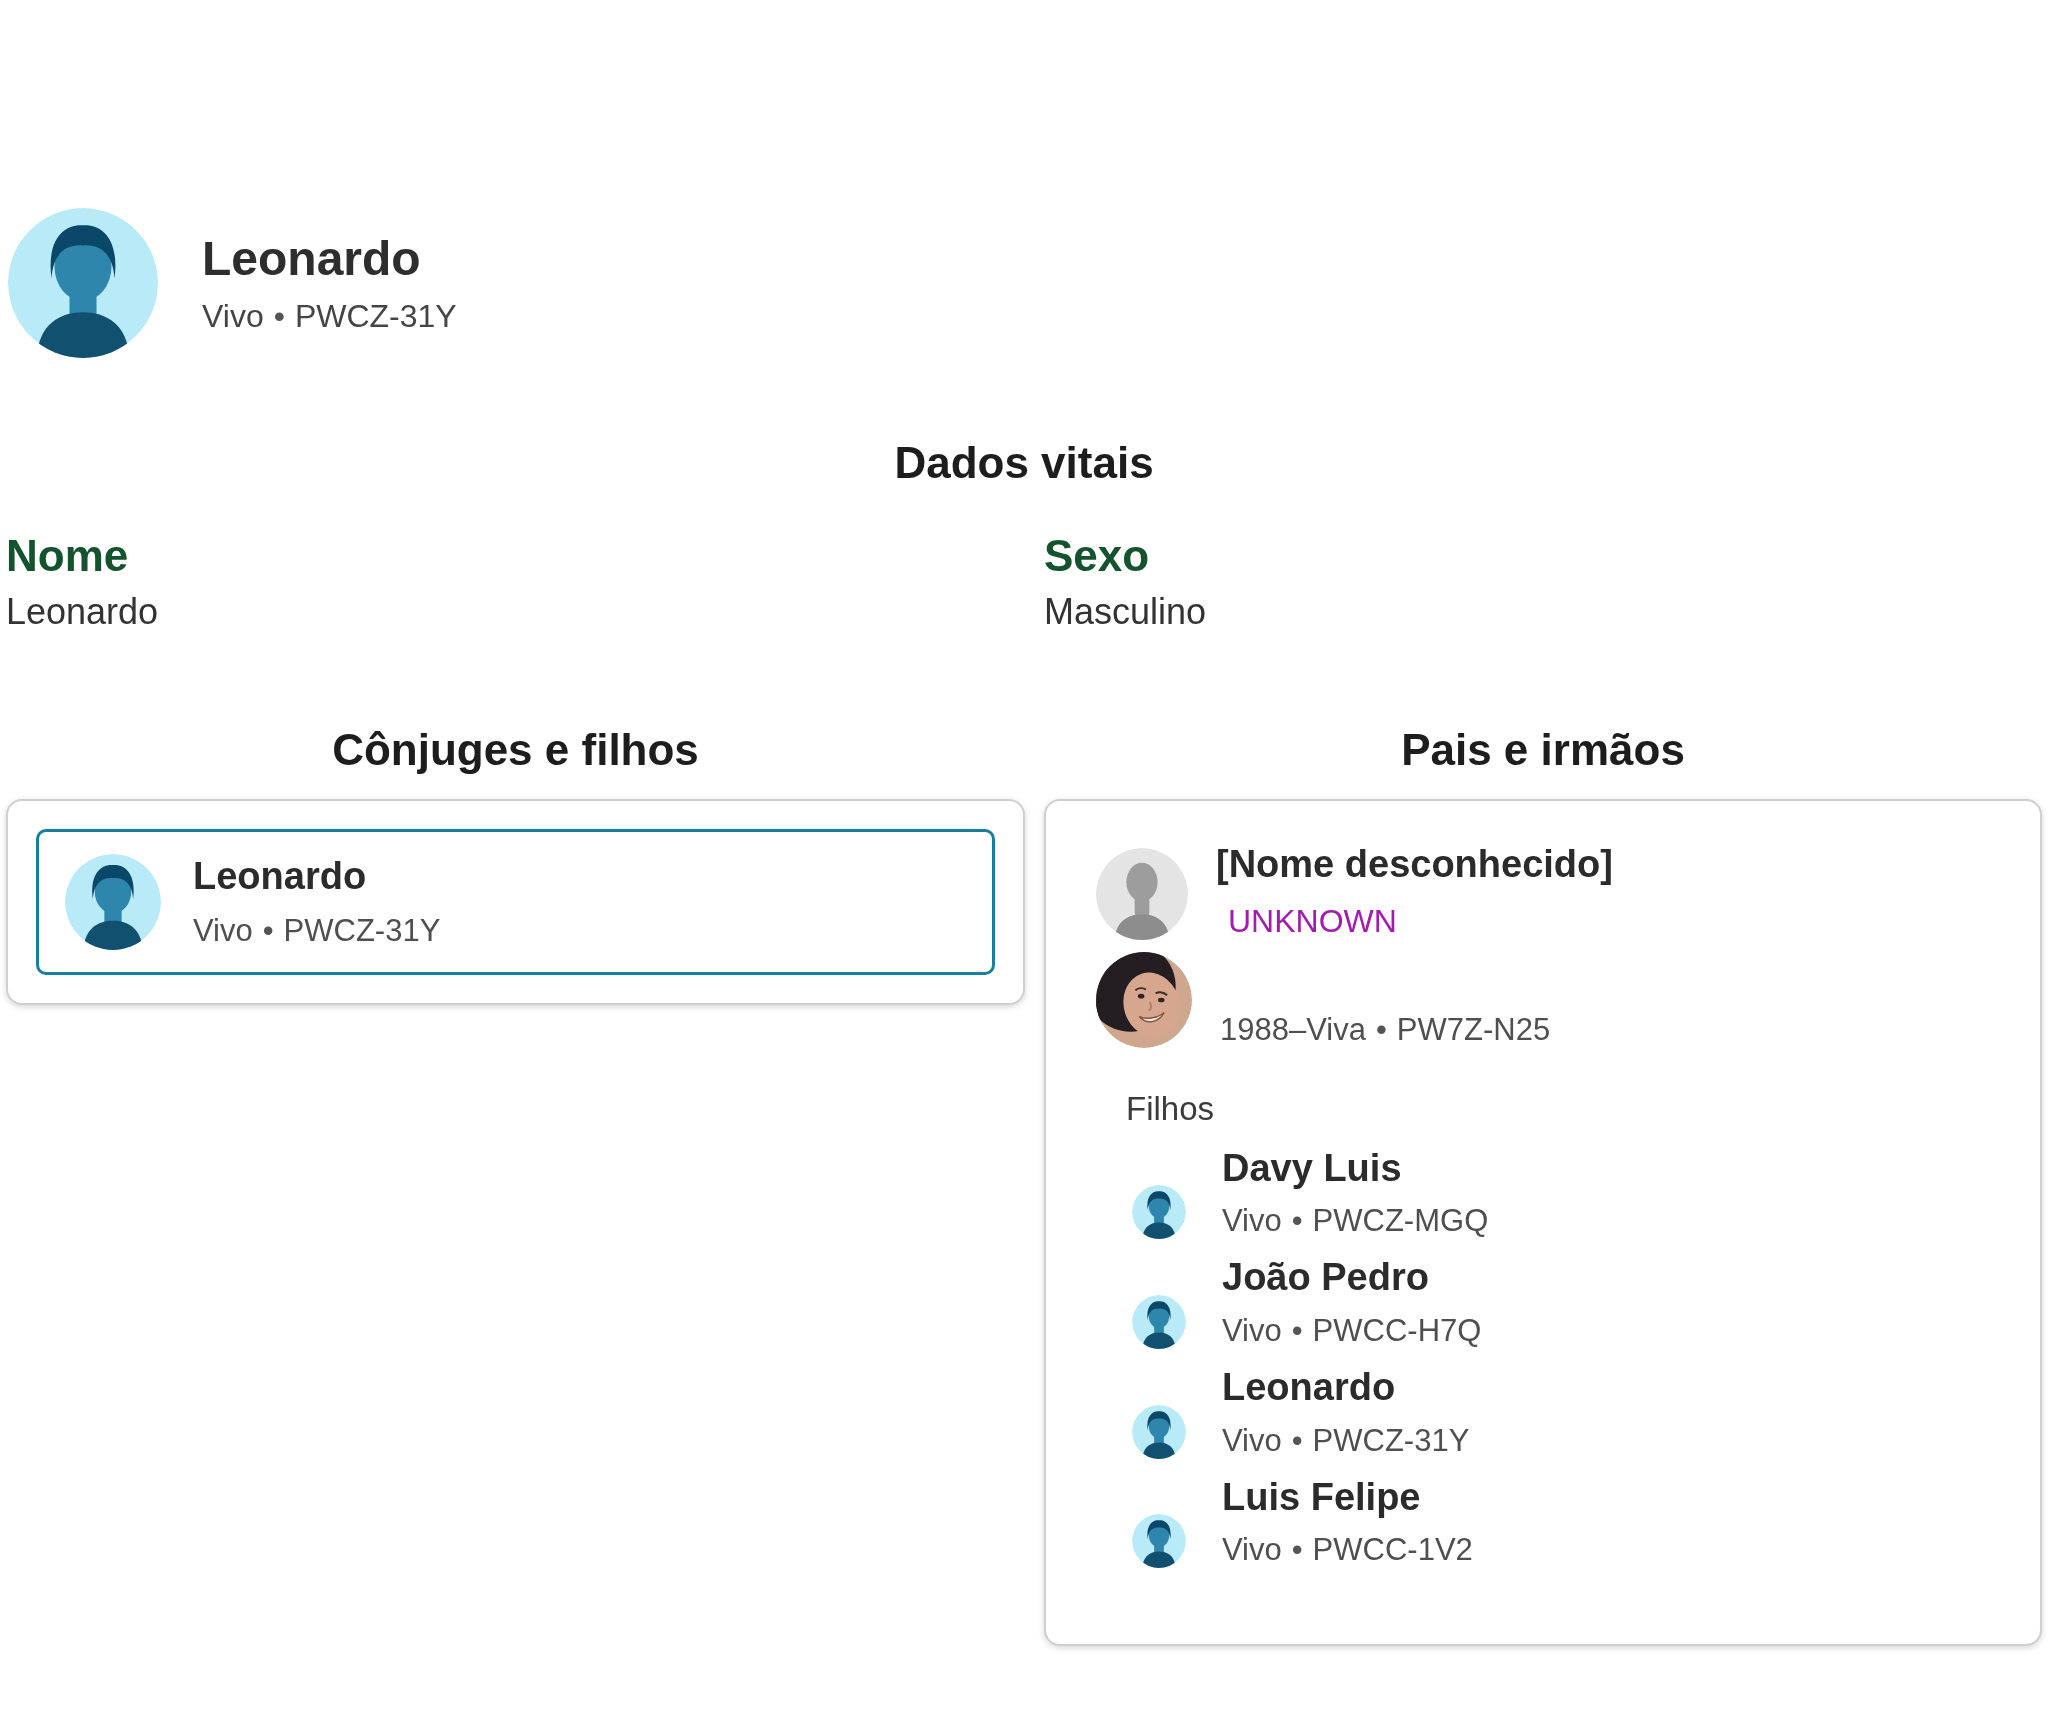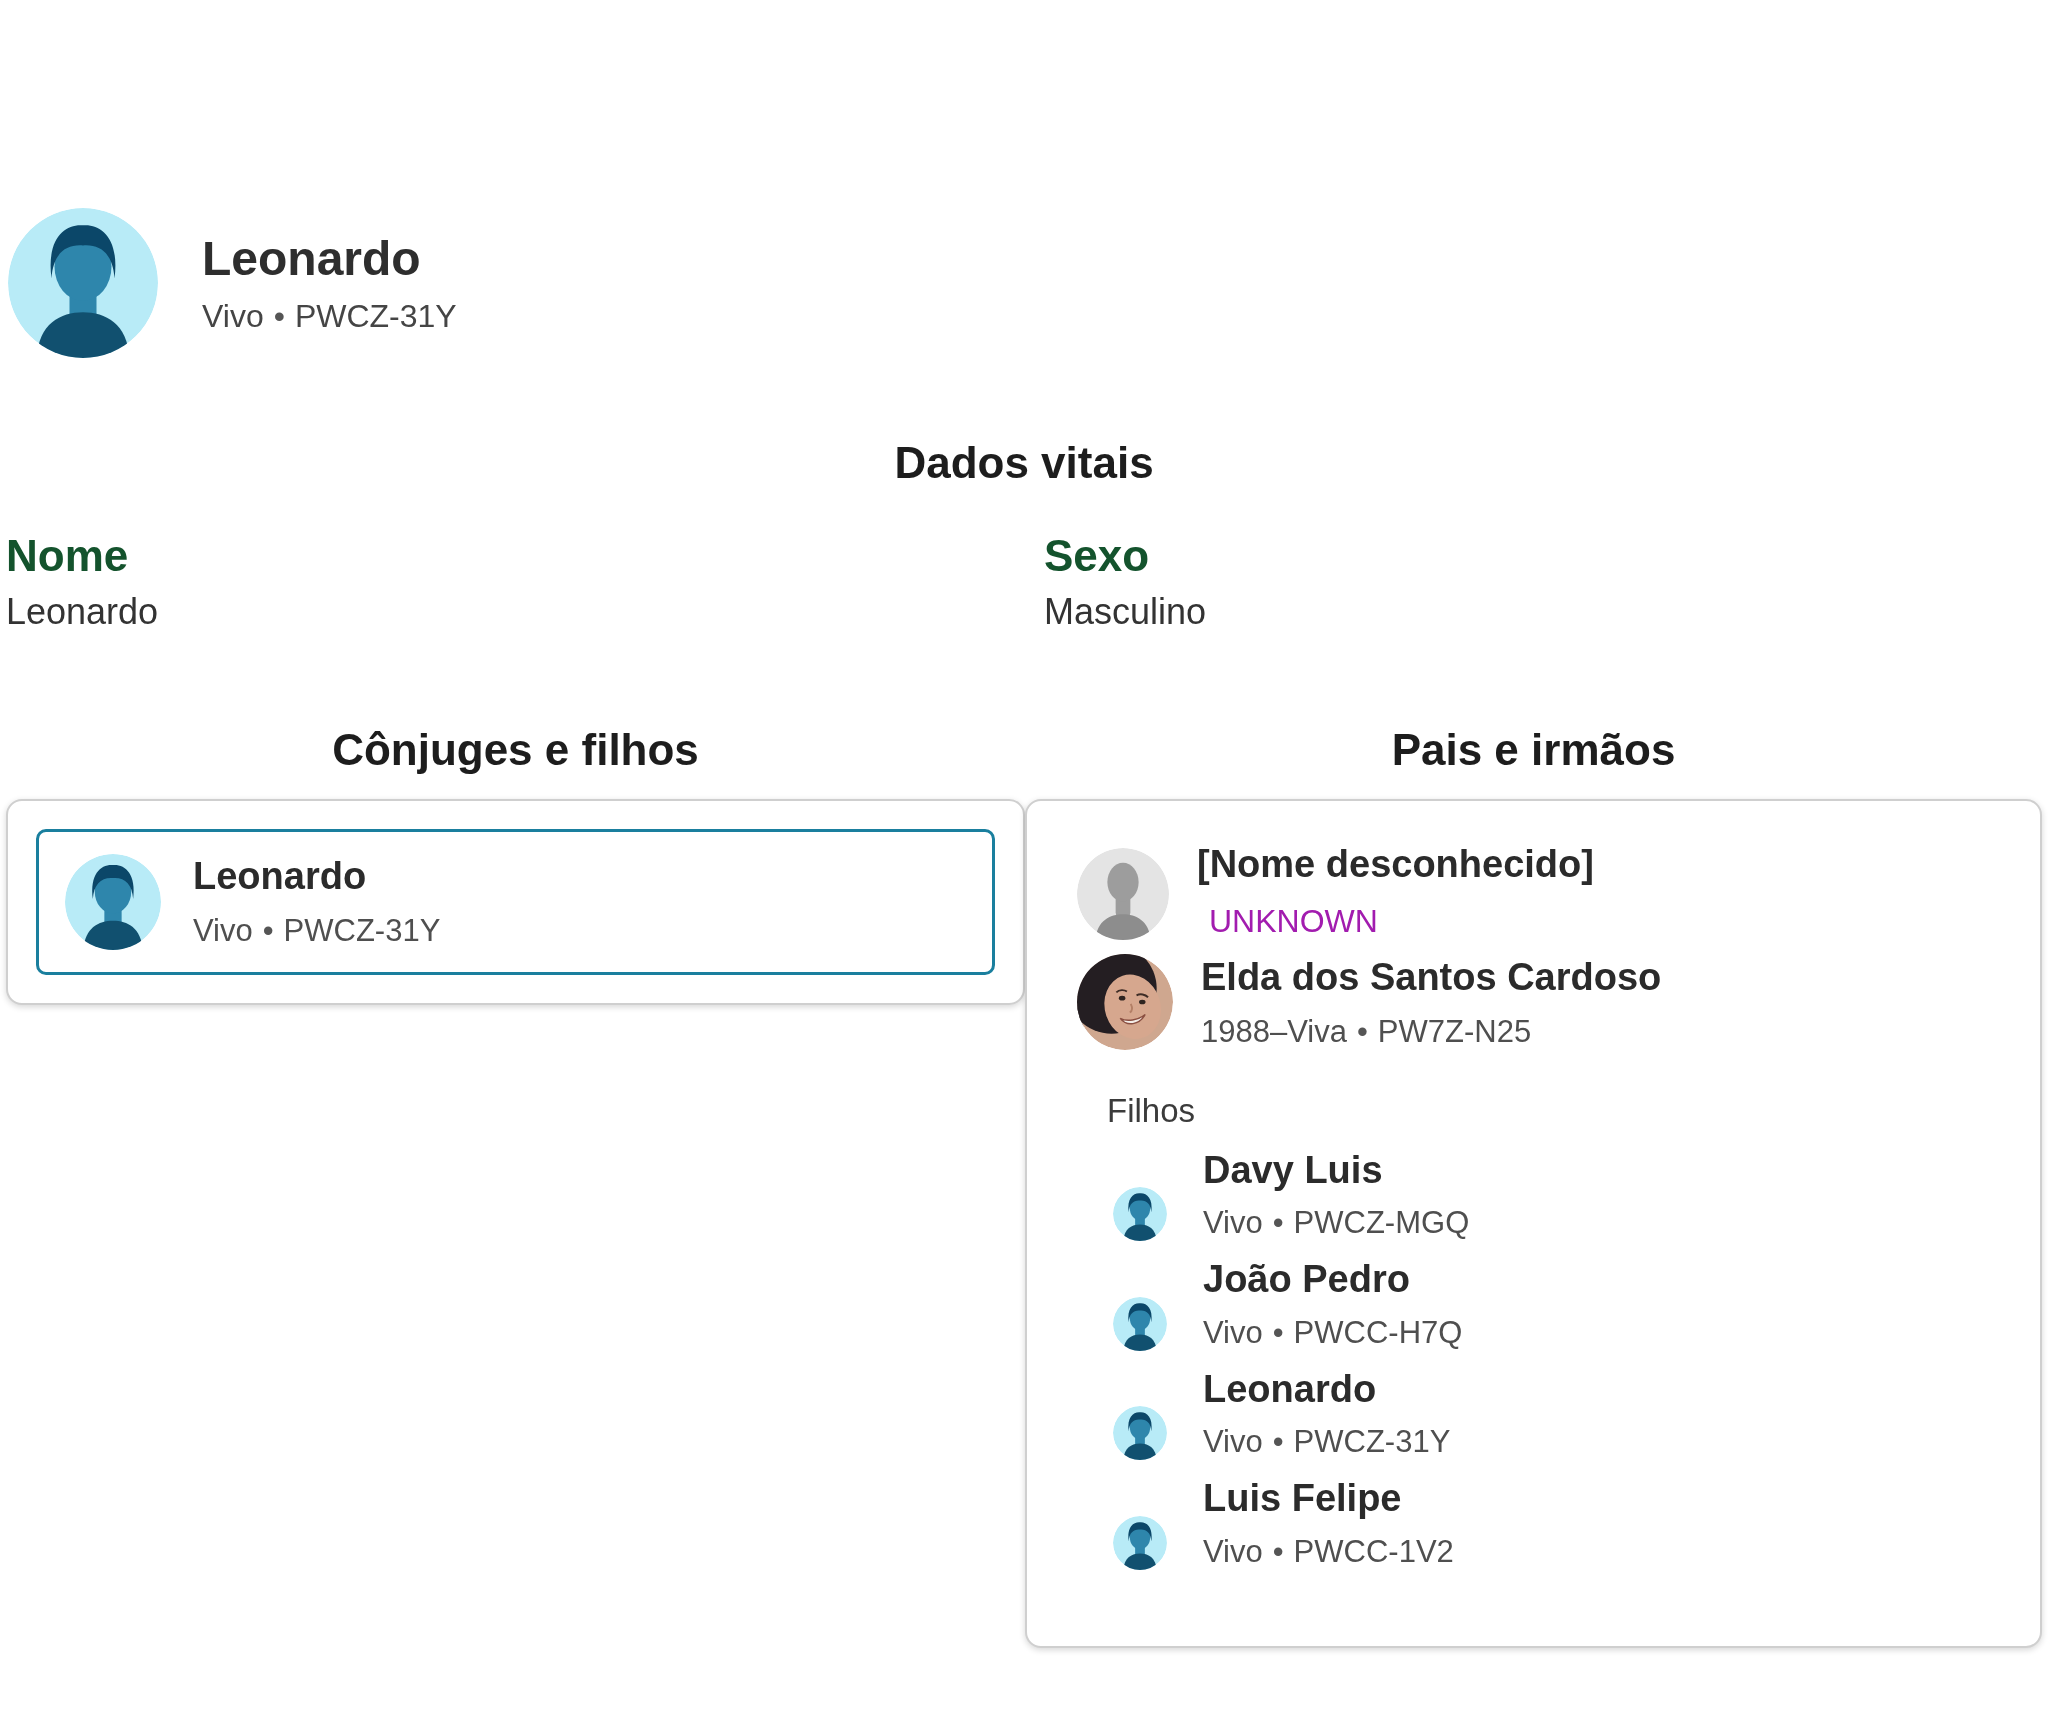"Cônjuges e filhos" .family-grid { column-gap: none -> 19px }
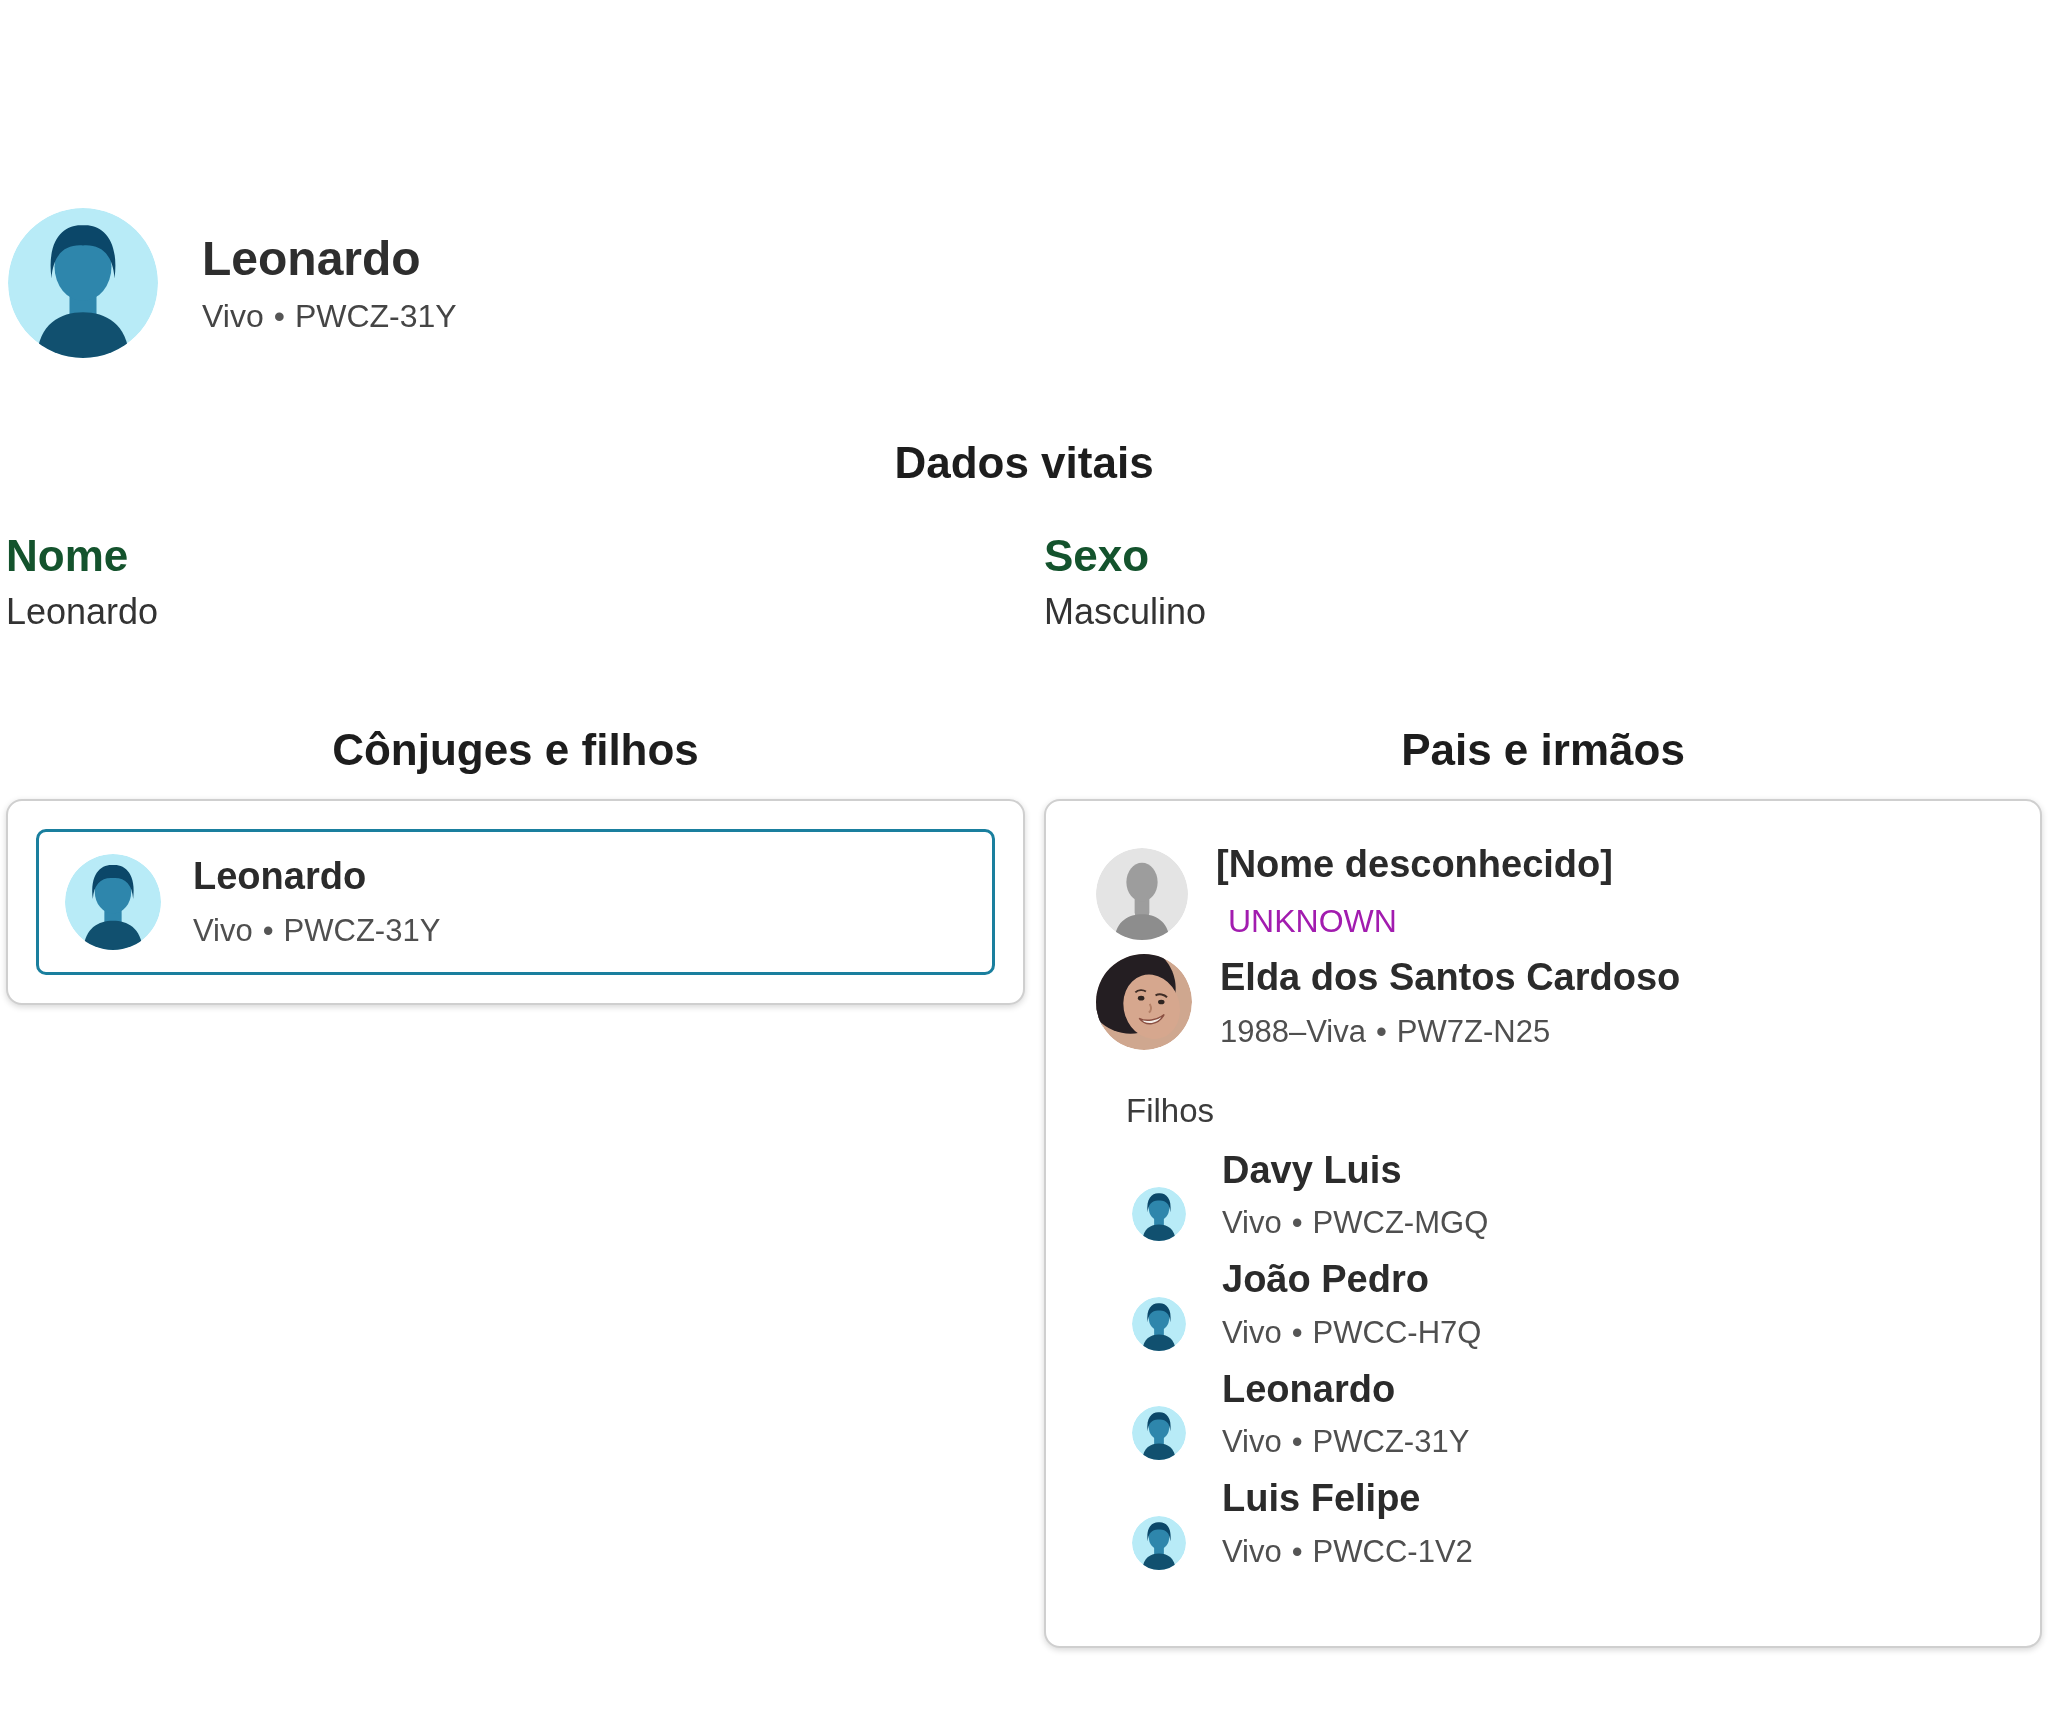"Elda dos Santos Cardoso" div.p-name { html: <div>Elda dos Santos Cardoso</div> -> none }
